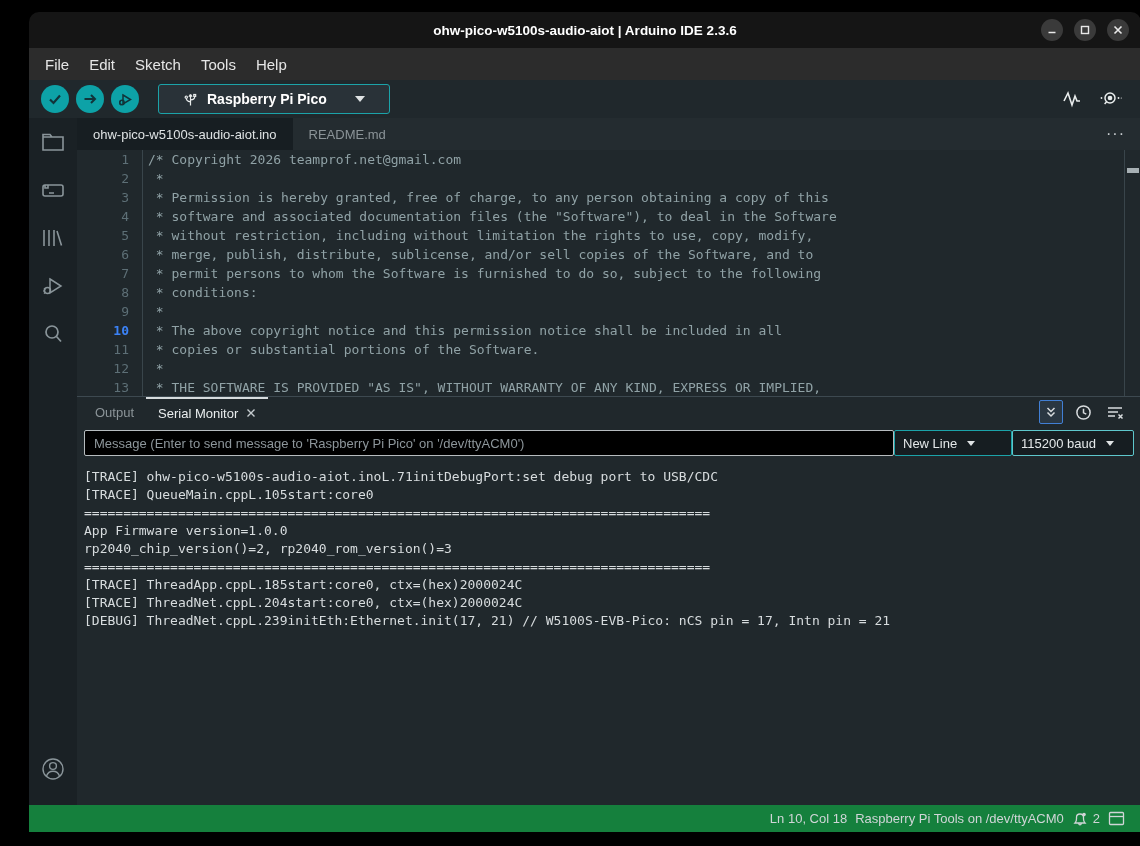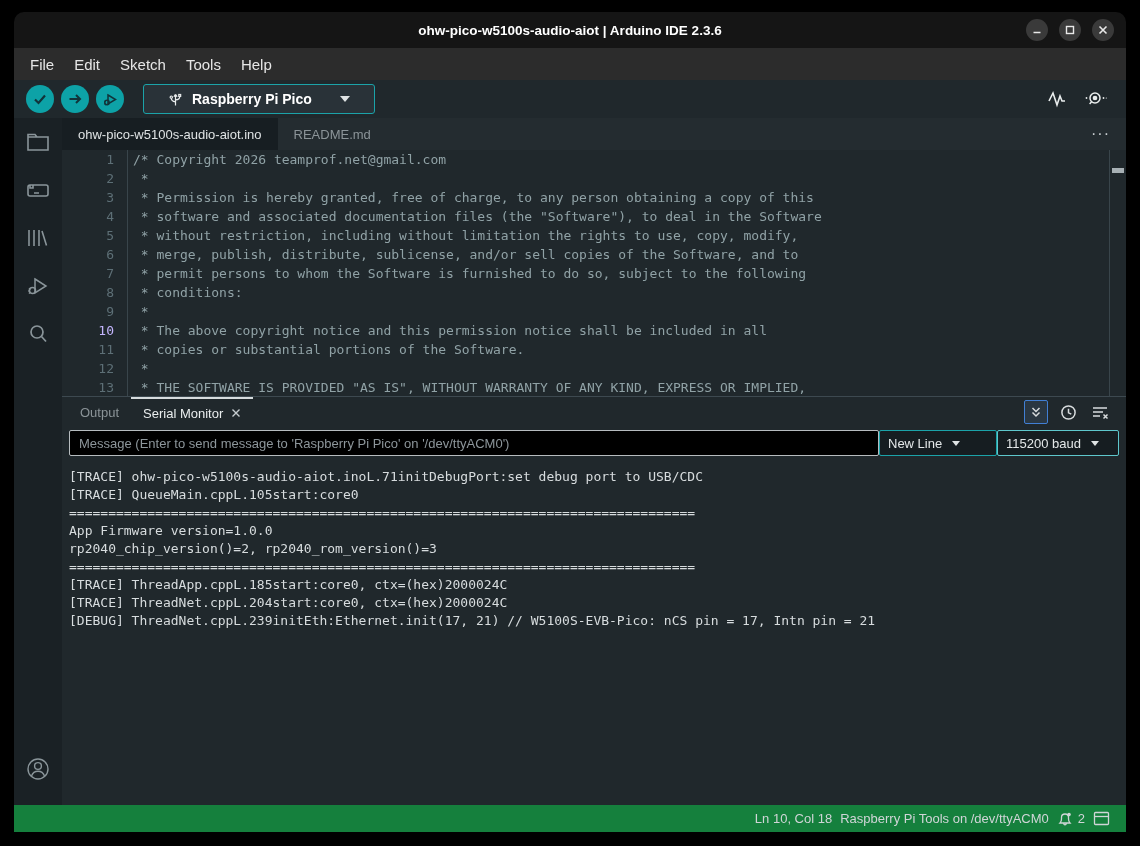"ohw-pico-w5100s-audio-aiot | Arduino IDE" .window { left: 14px -> 29px }
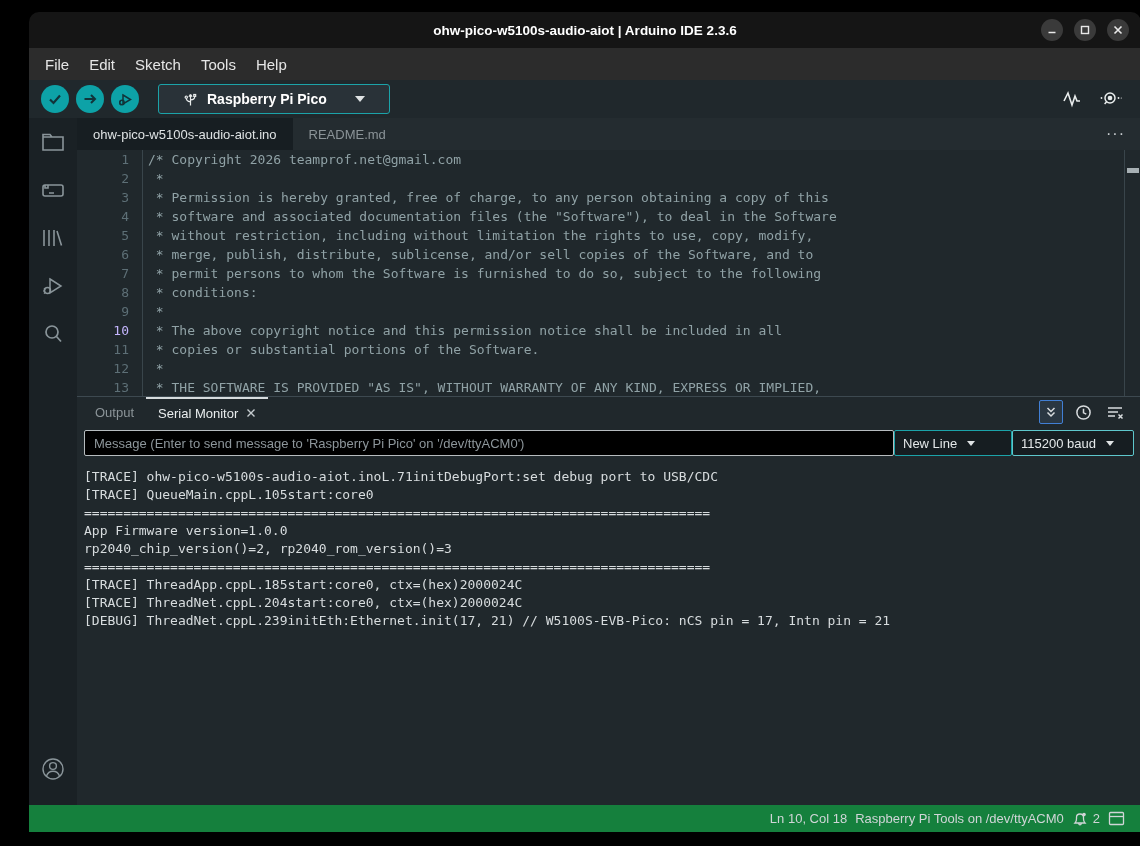"10" .code-row.active .ln { color: #c4b5fd -> #3b82f6; font-weight: normal -> bold }
